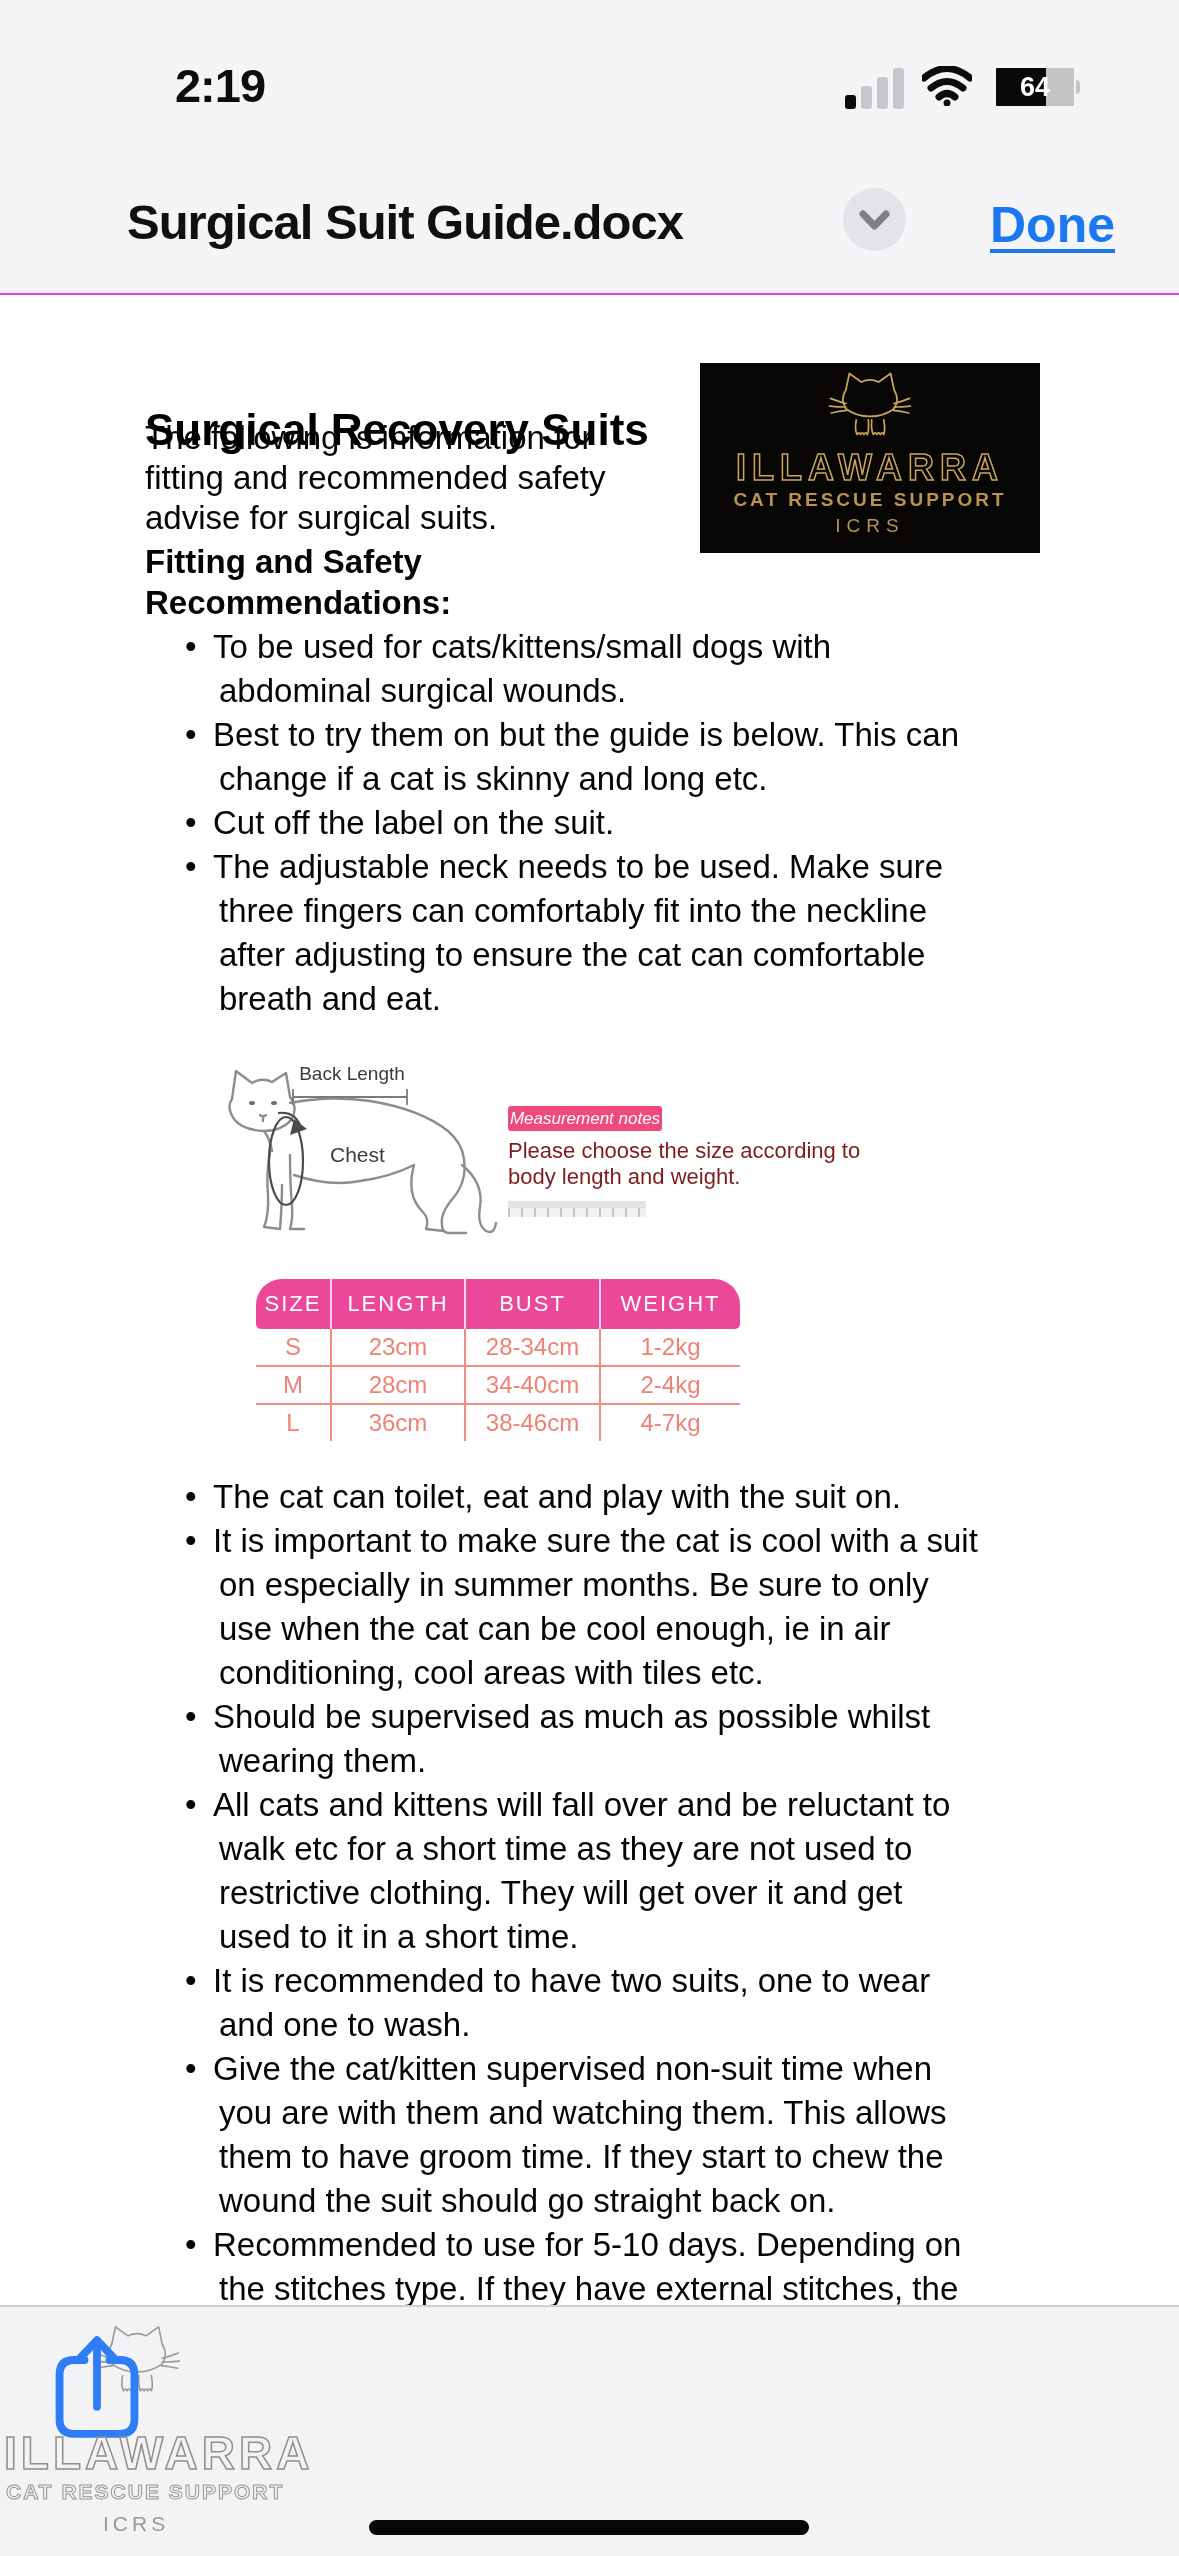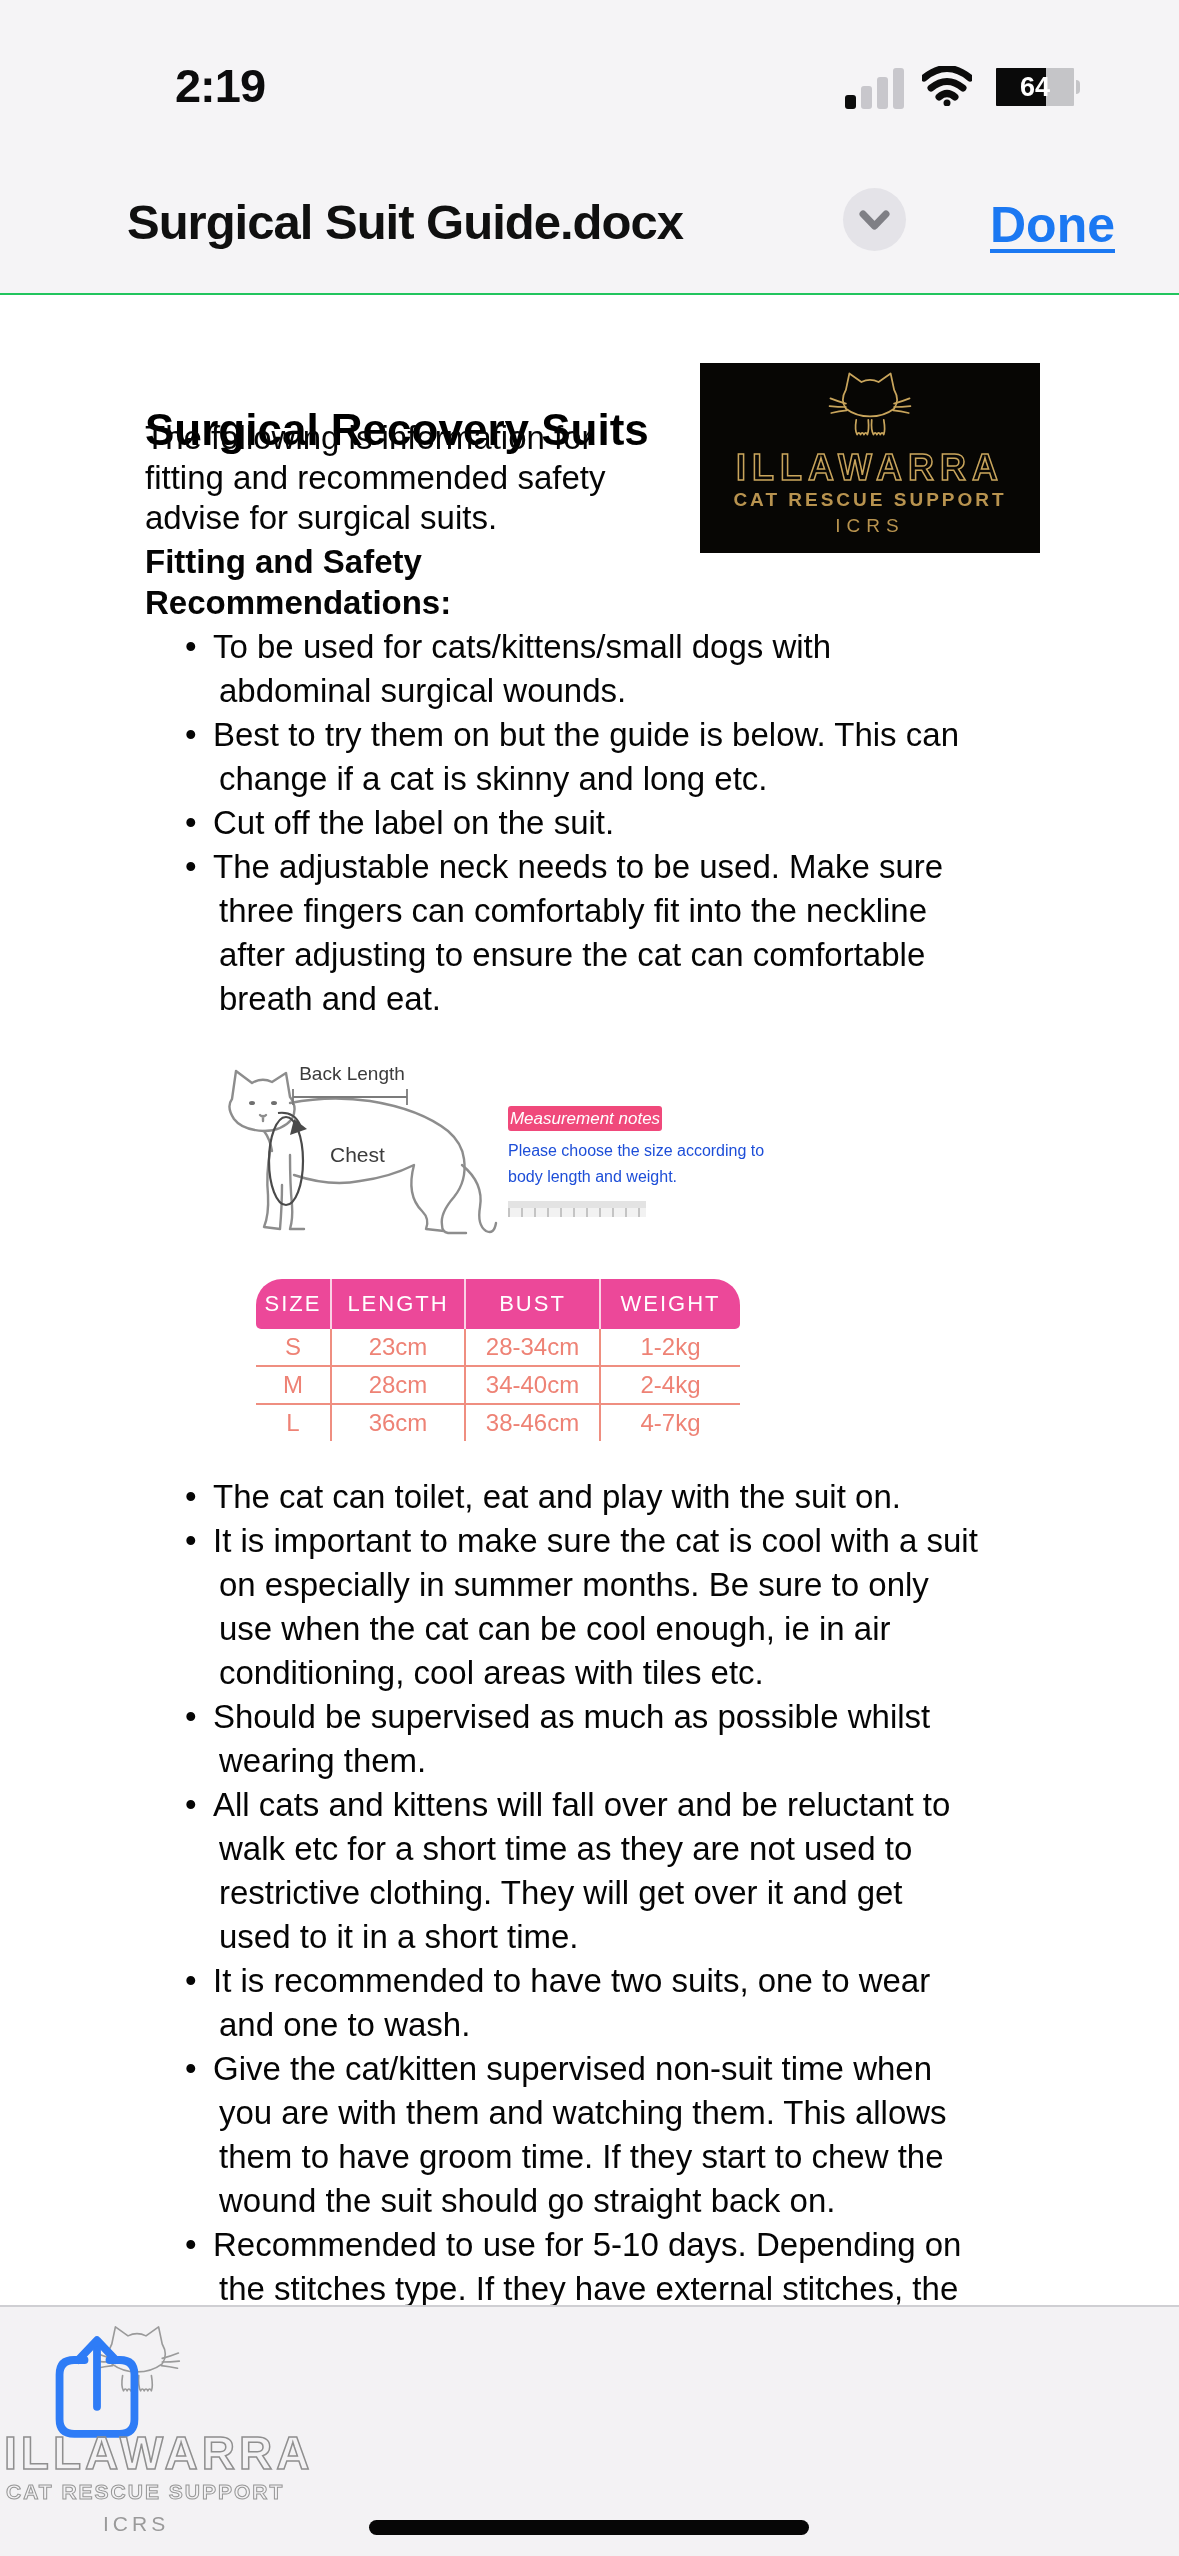"2:19" .chrome-top { border-bottom: 2px solid #22c55e -> 2px solid #d946ef }
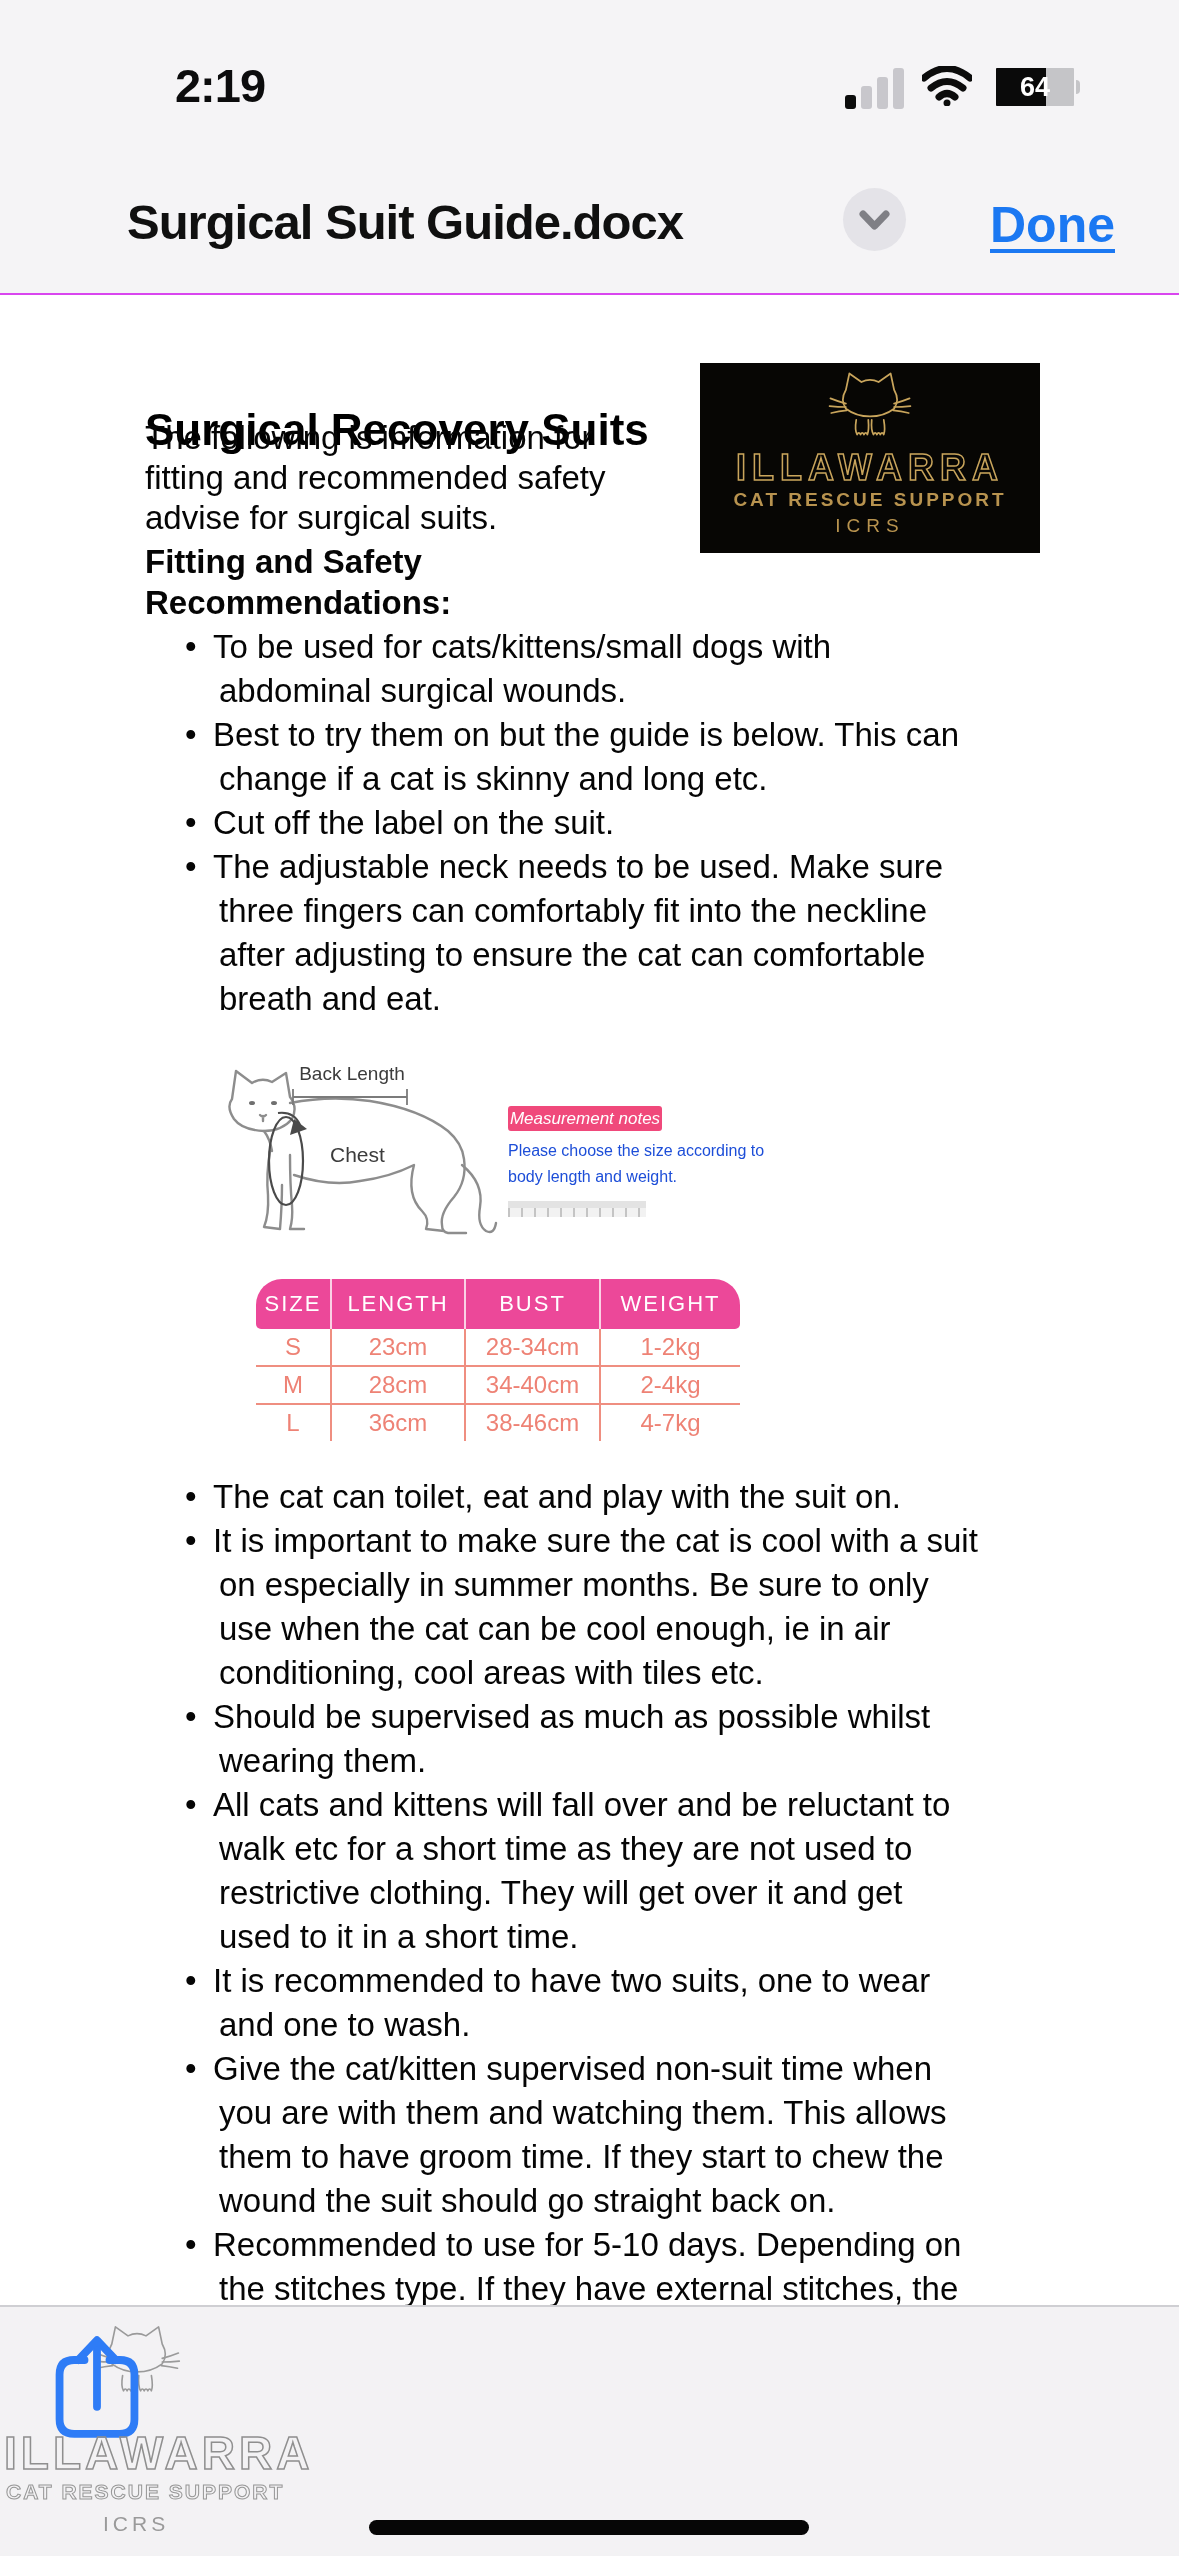"Please choose the size according" .dg-note { color: #1d4ed8 -> #7f1d1d; font-size: 16px -> 22px }
